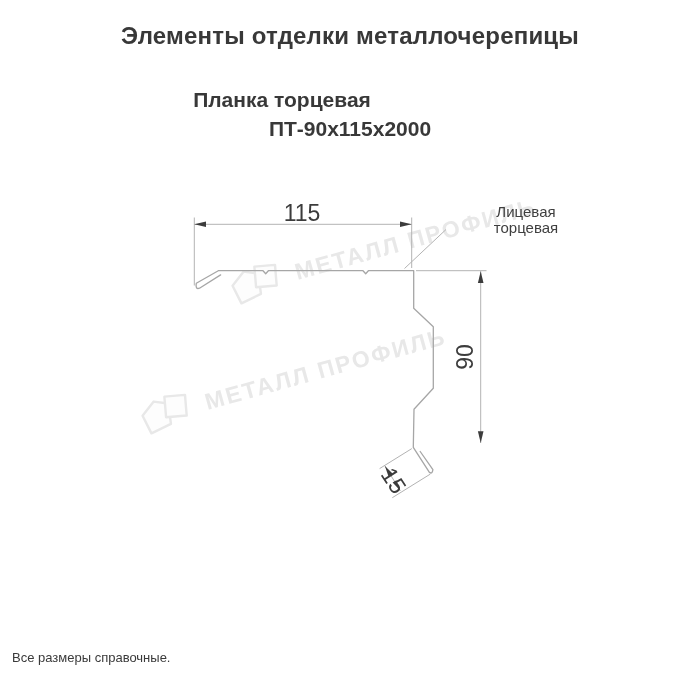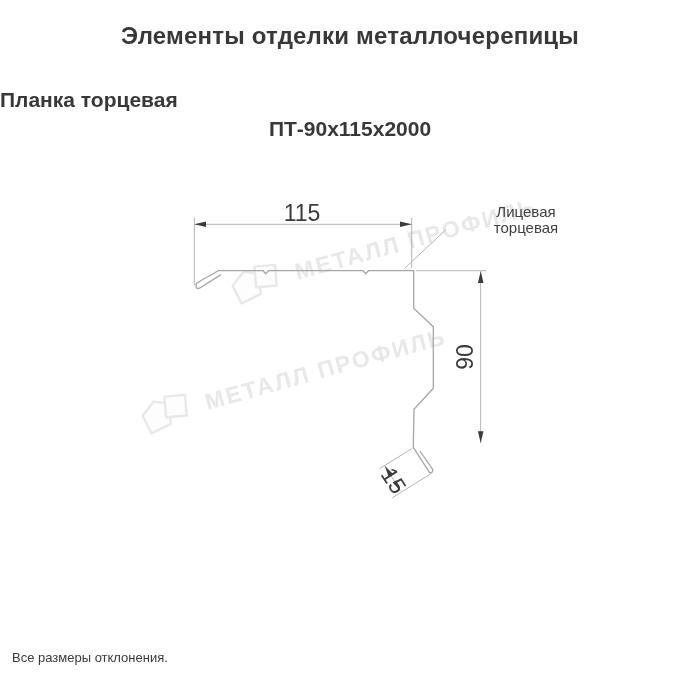"Планка торцевая" .product-name { text-align: none -> center }
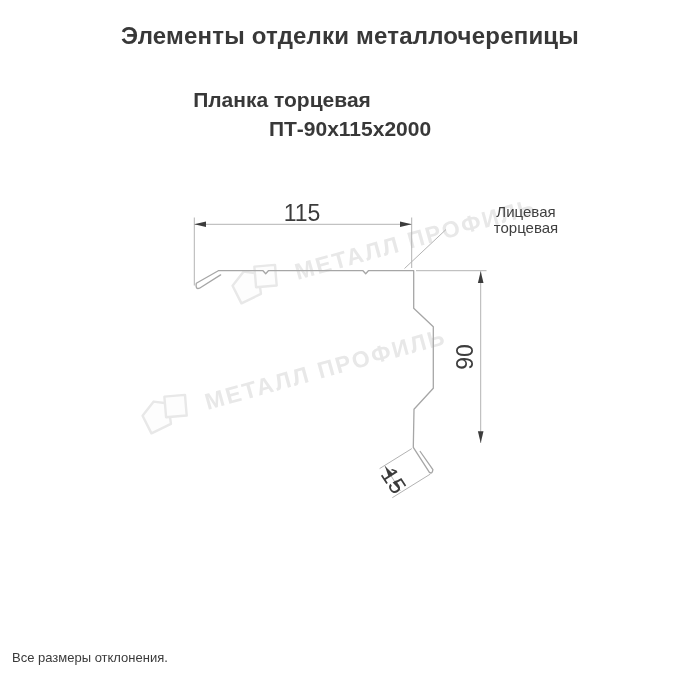"Все размеры отклонения." div { text: отклонения -> справочные }
